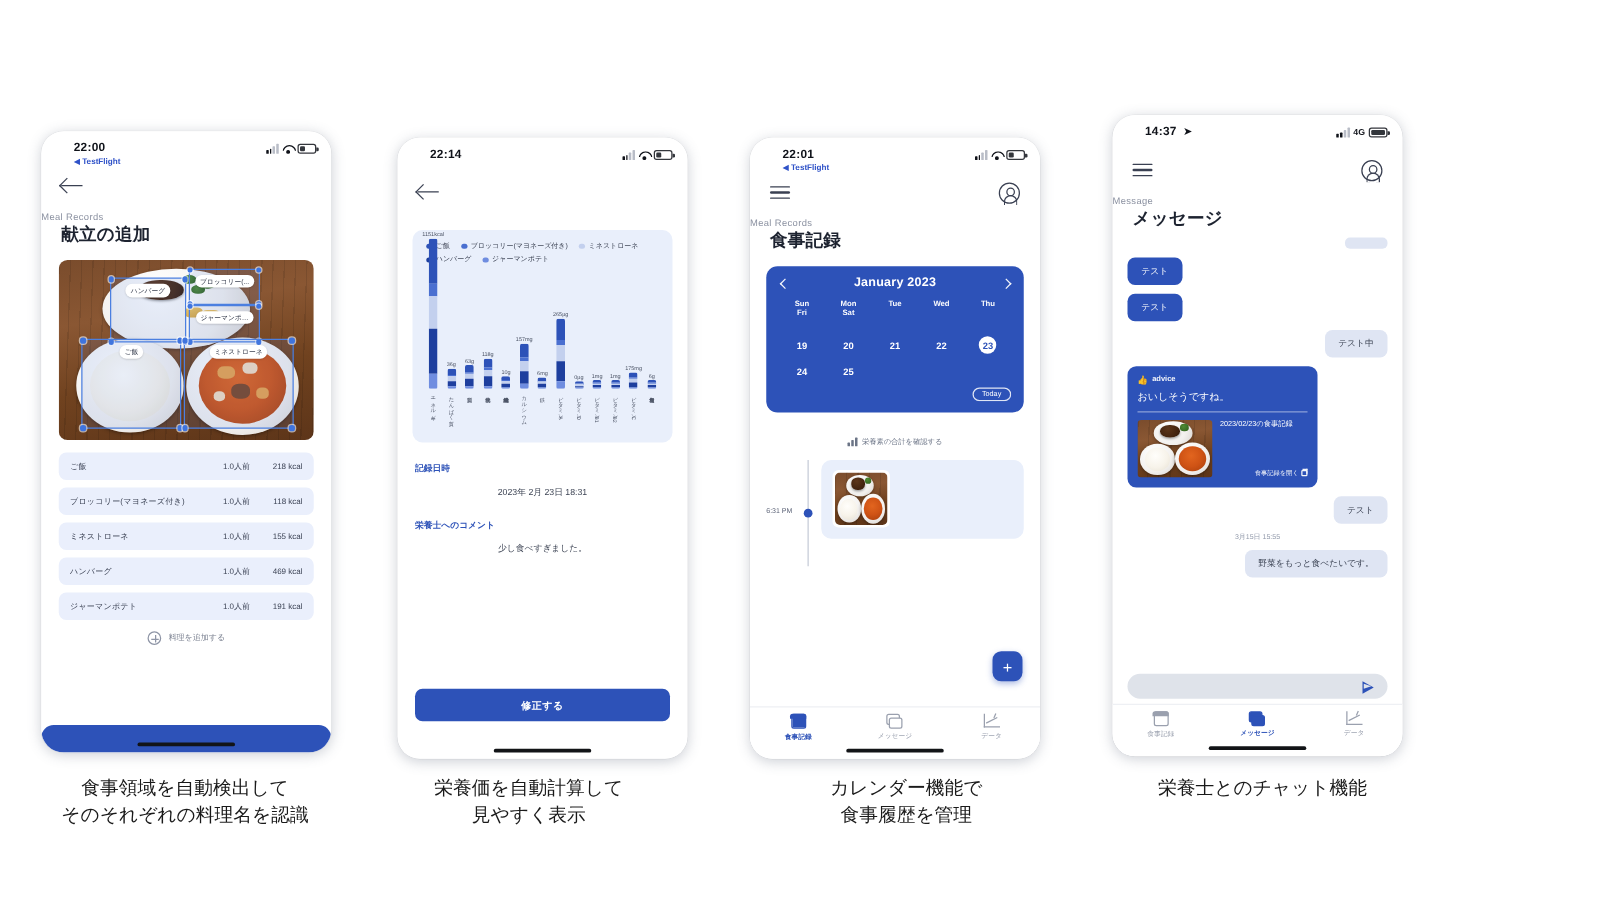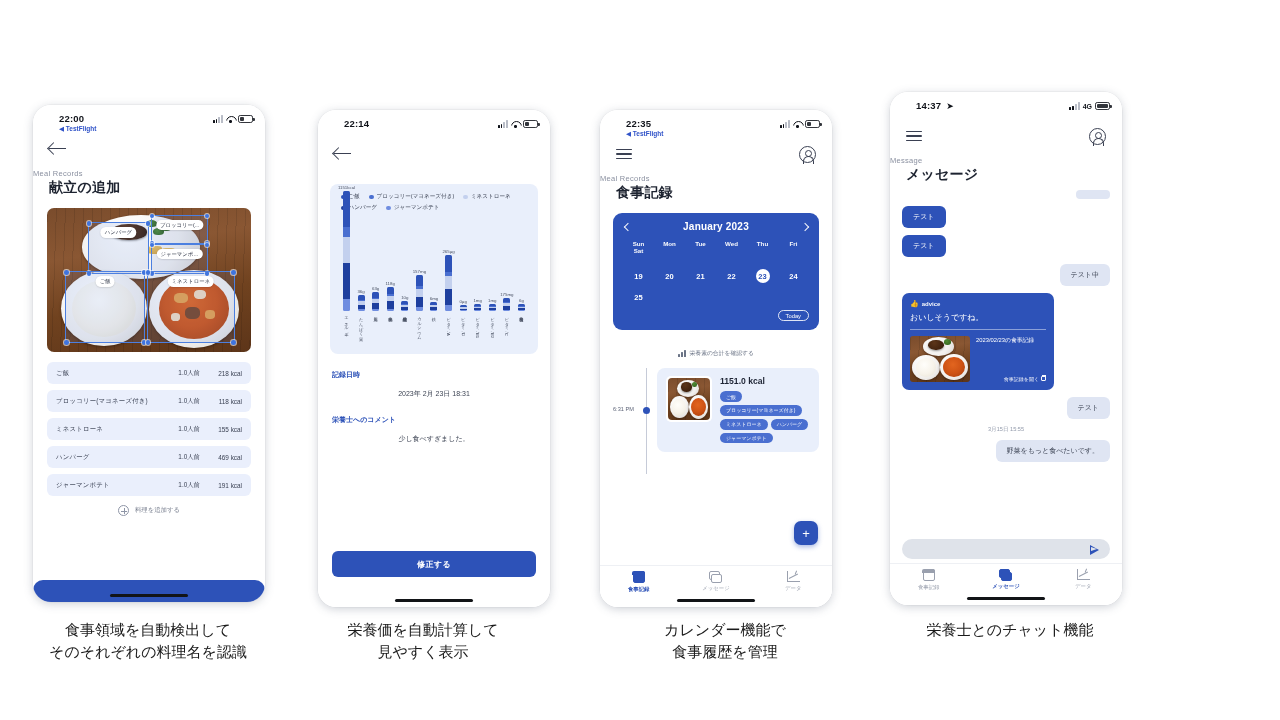"22:35" div.sb-time { text: 22:35 -> 22:01 }
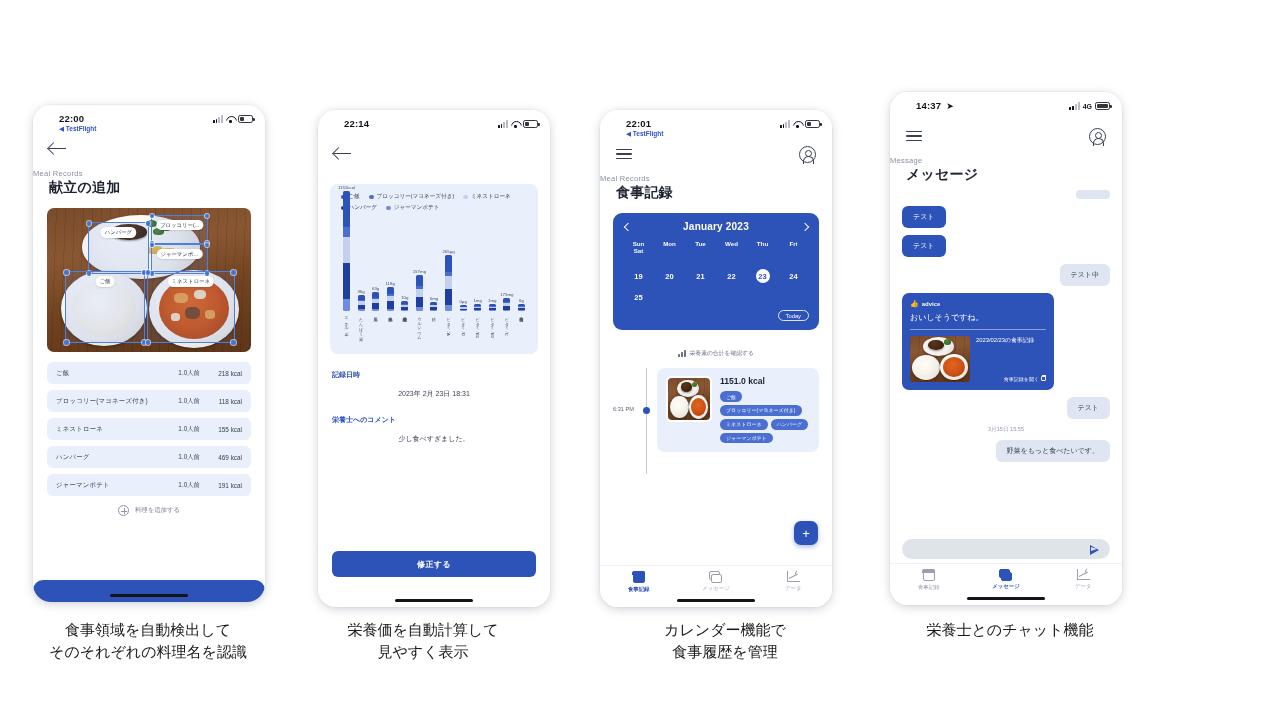"19" .cal-grid { grid-template-columns: repeat(6,1fr) -> repeat(5,1fr) }
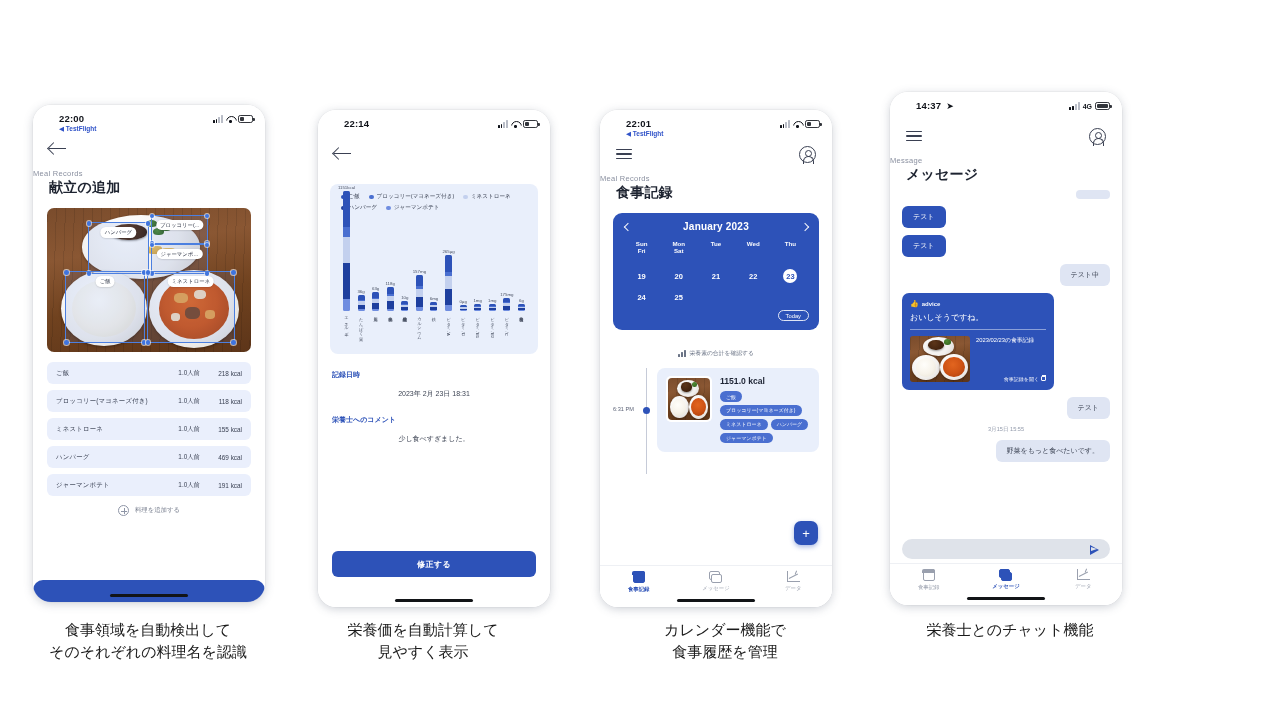"1151.0 kcal" div.meal-right { html: <div> <div>1151.0 kcal</div> <div> <span>ご飯</span> <span>ブロッコリー(マヨネーズ付き)</span> <span>ミネストローネ</span> <span>ハンバーグ</span> <span>ジャーマンポテト</span> </div> </div> -> none }
